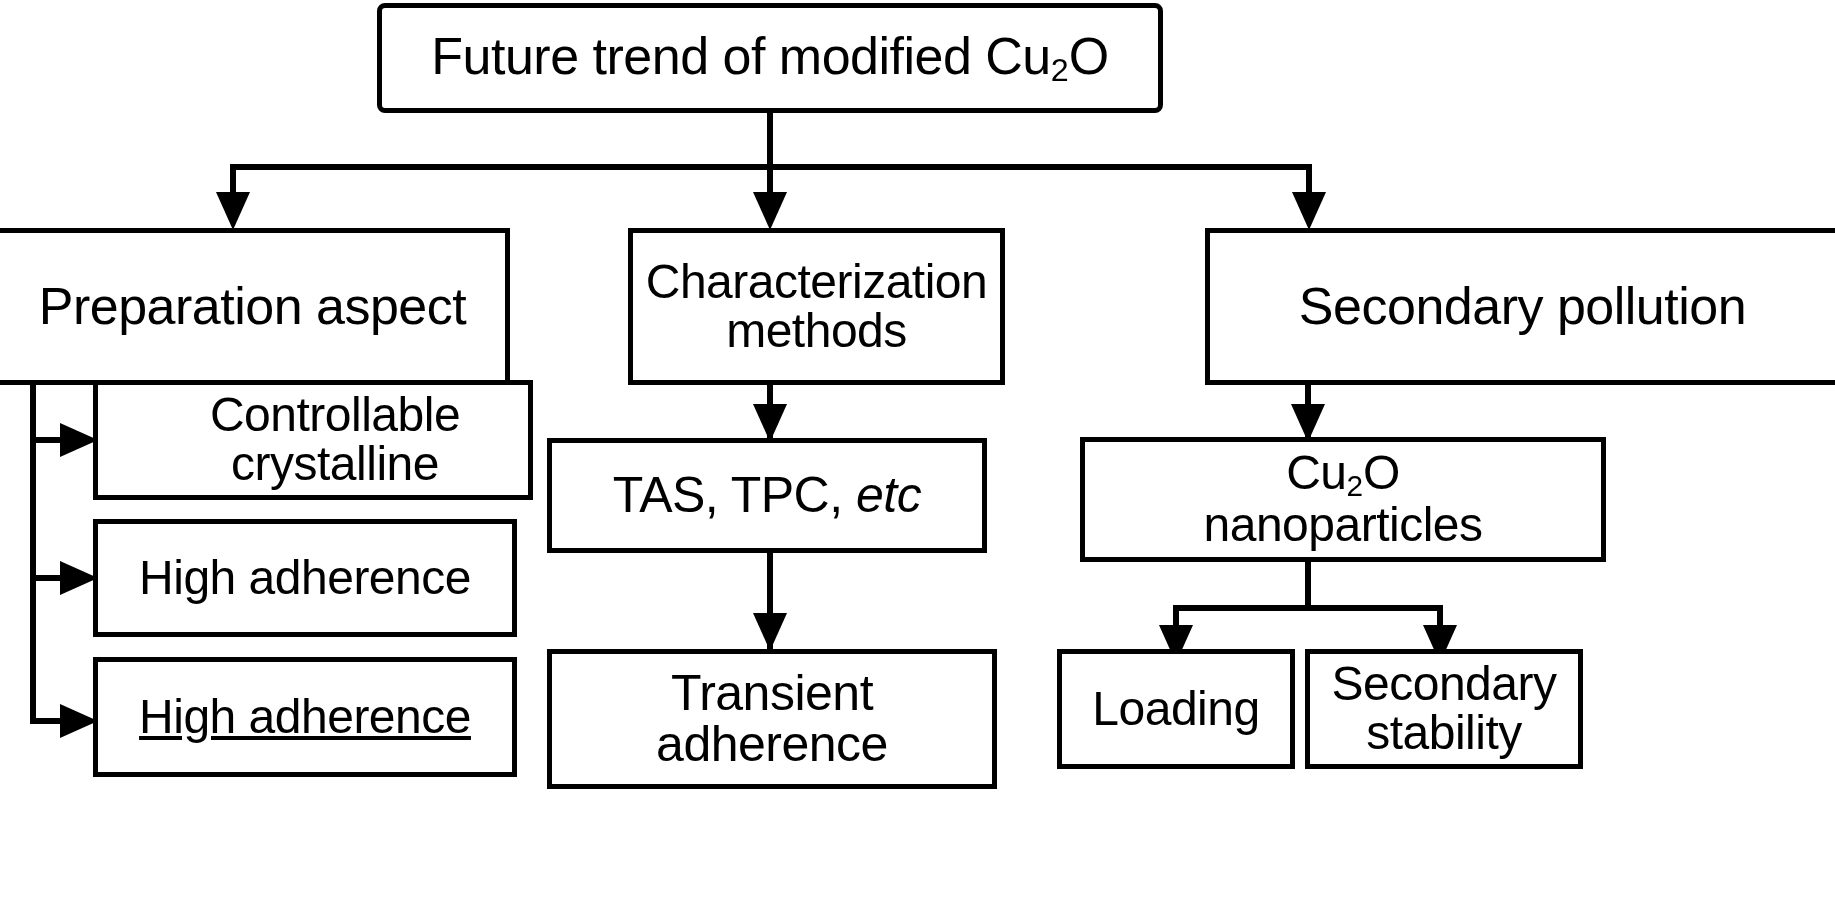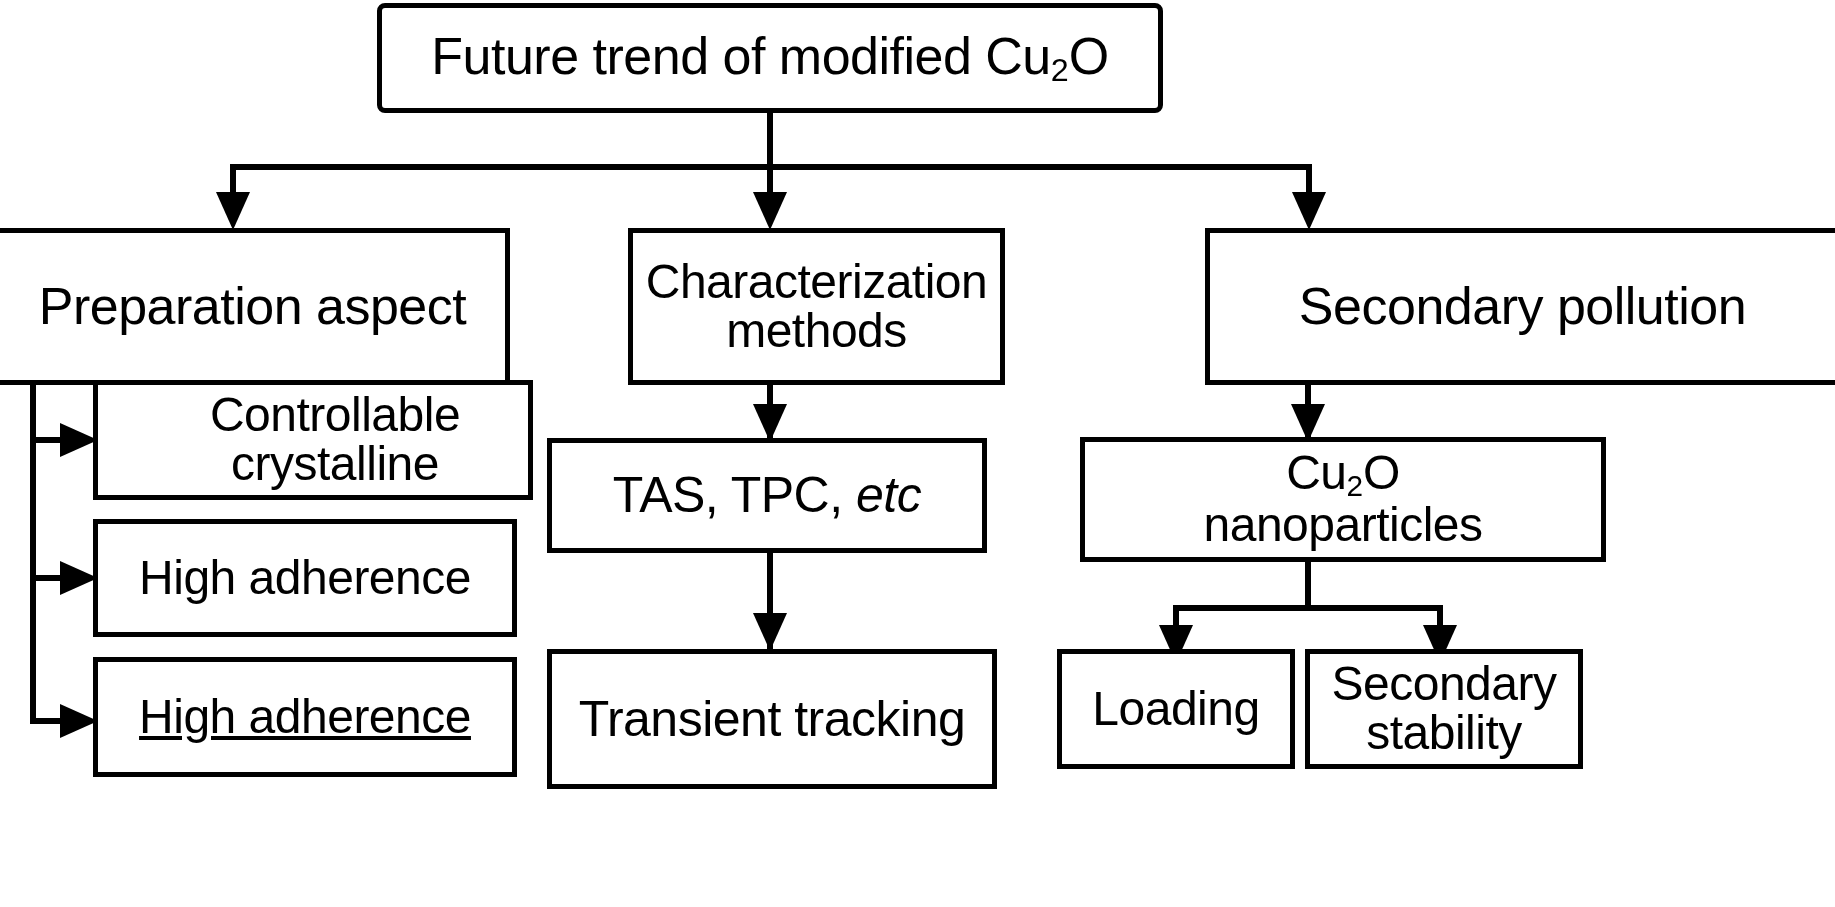"Transient tracking" span.txt { text: tracking -> adherence }
